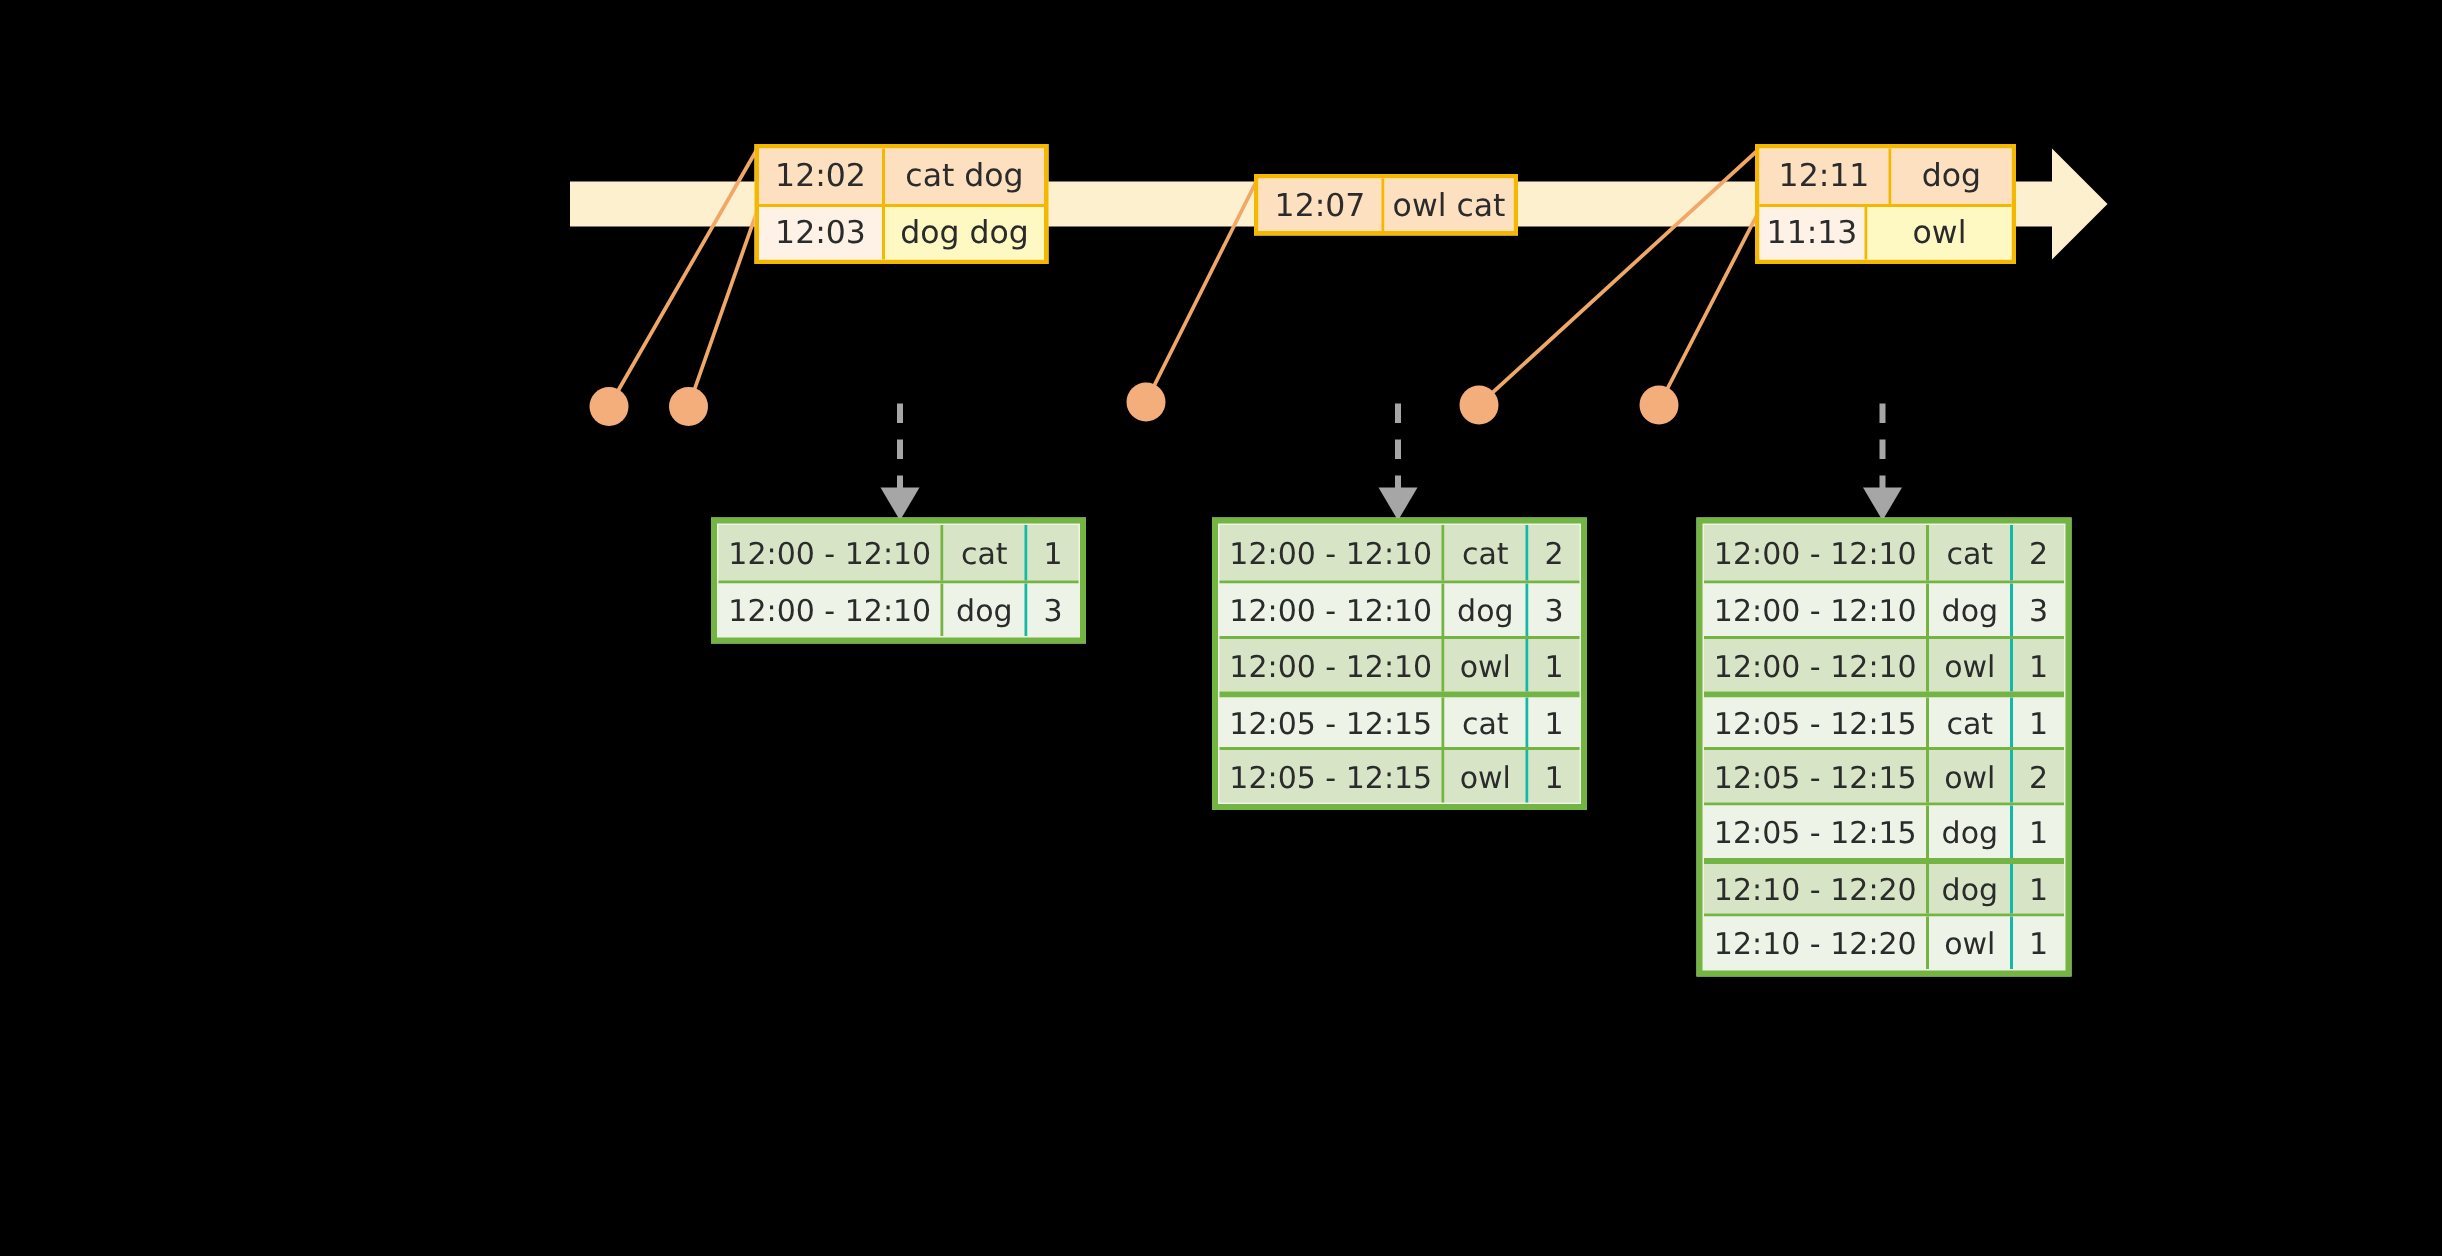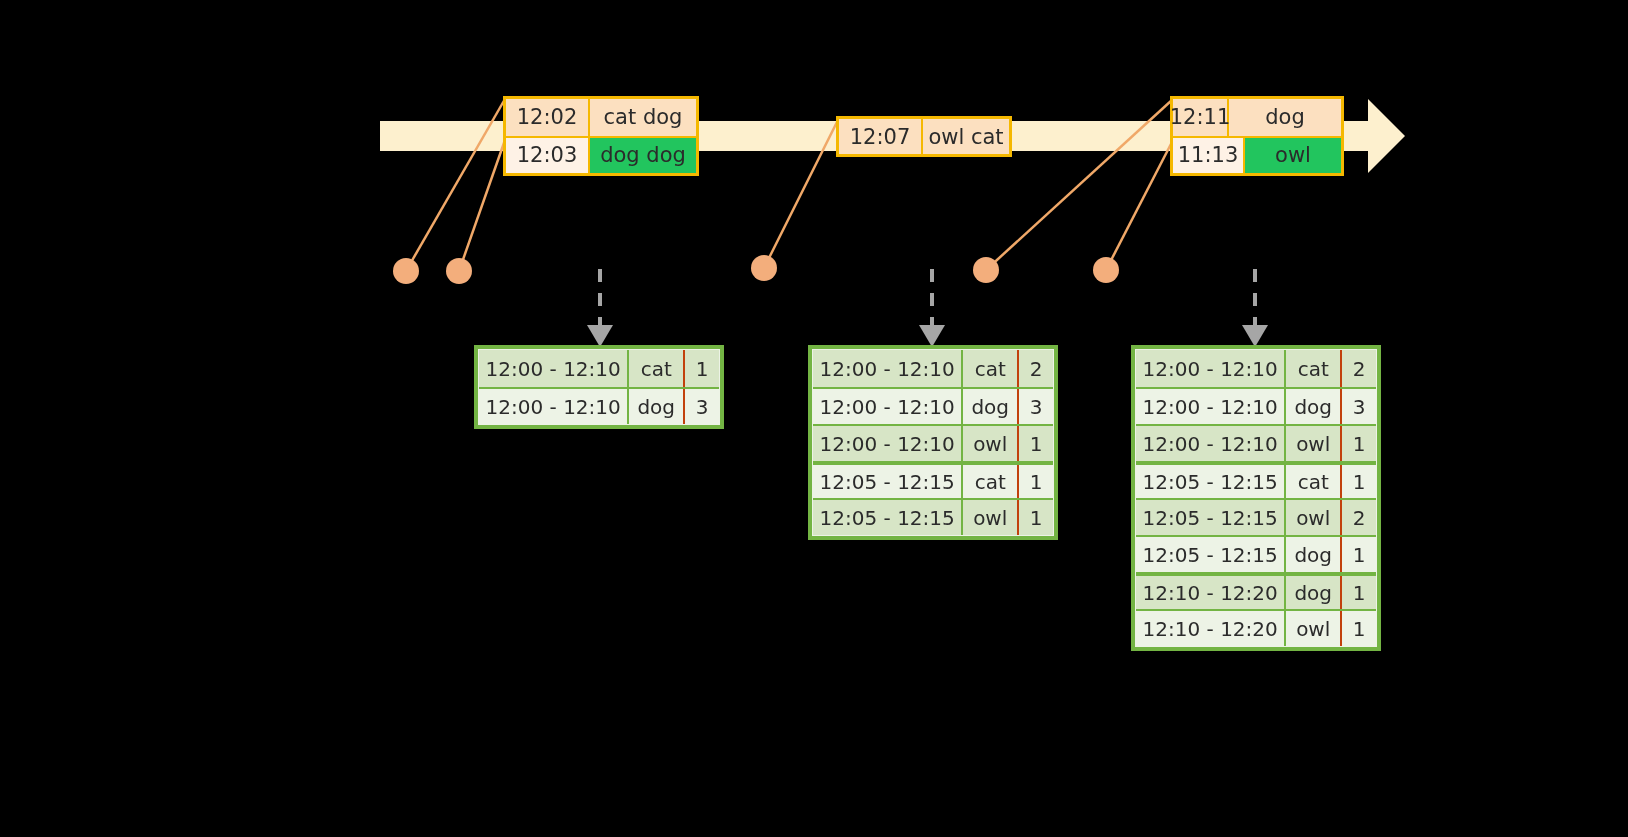"12:11" div.event-time { width: 56px -> 88px }
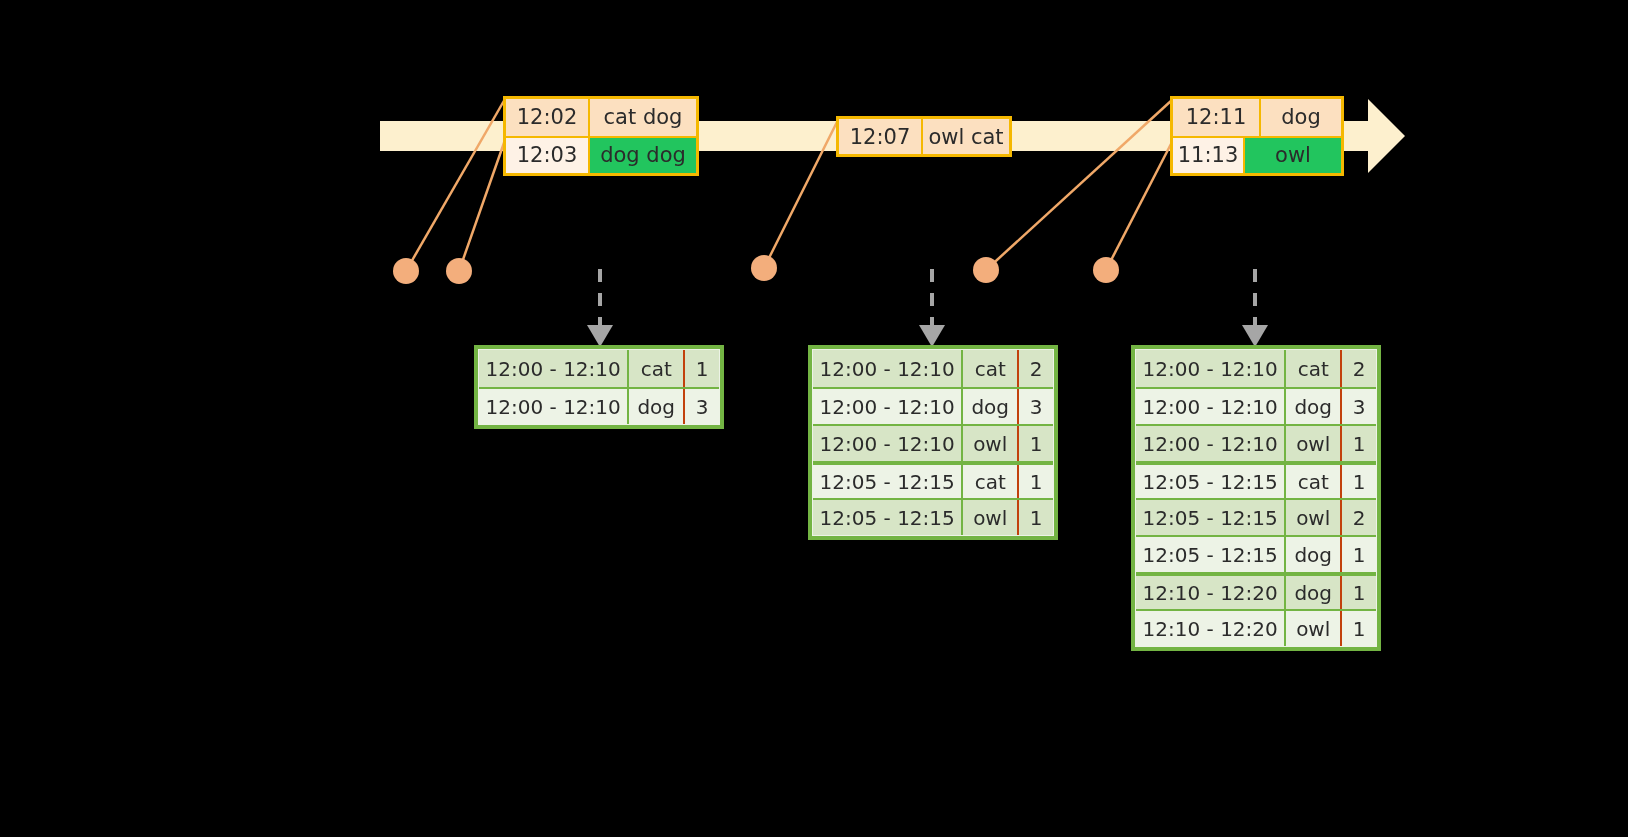"dog dog" .event-words { background: #22c55e -> #fef9c3 }
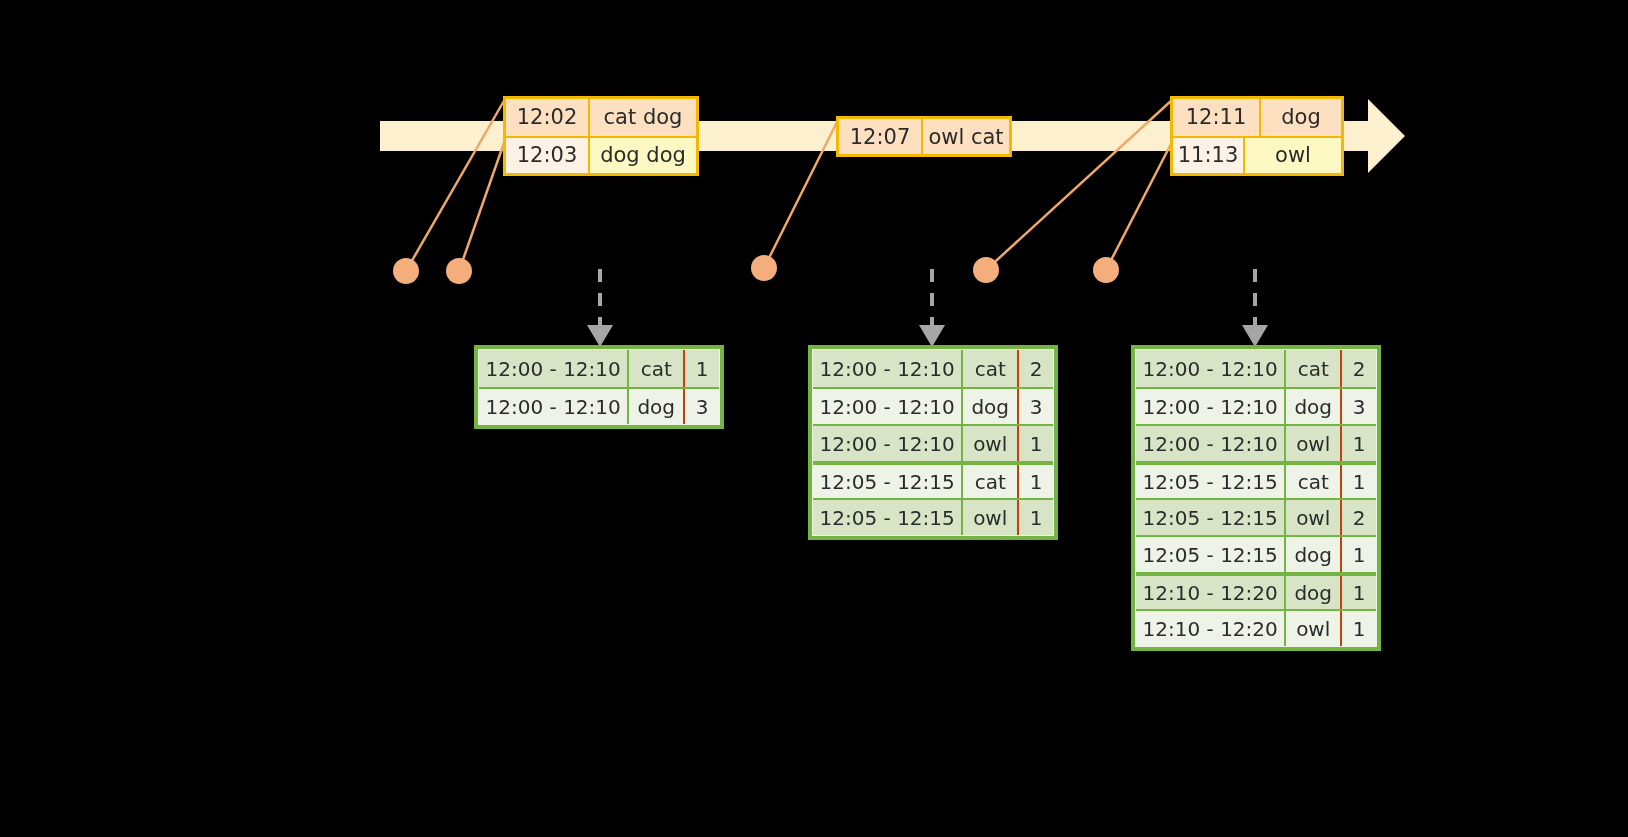"cat" .res-cell.word { border-right: 2px solid #c2410c -> 2px solid #14b8a6 }
